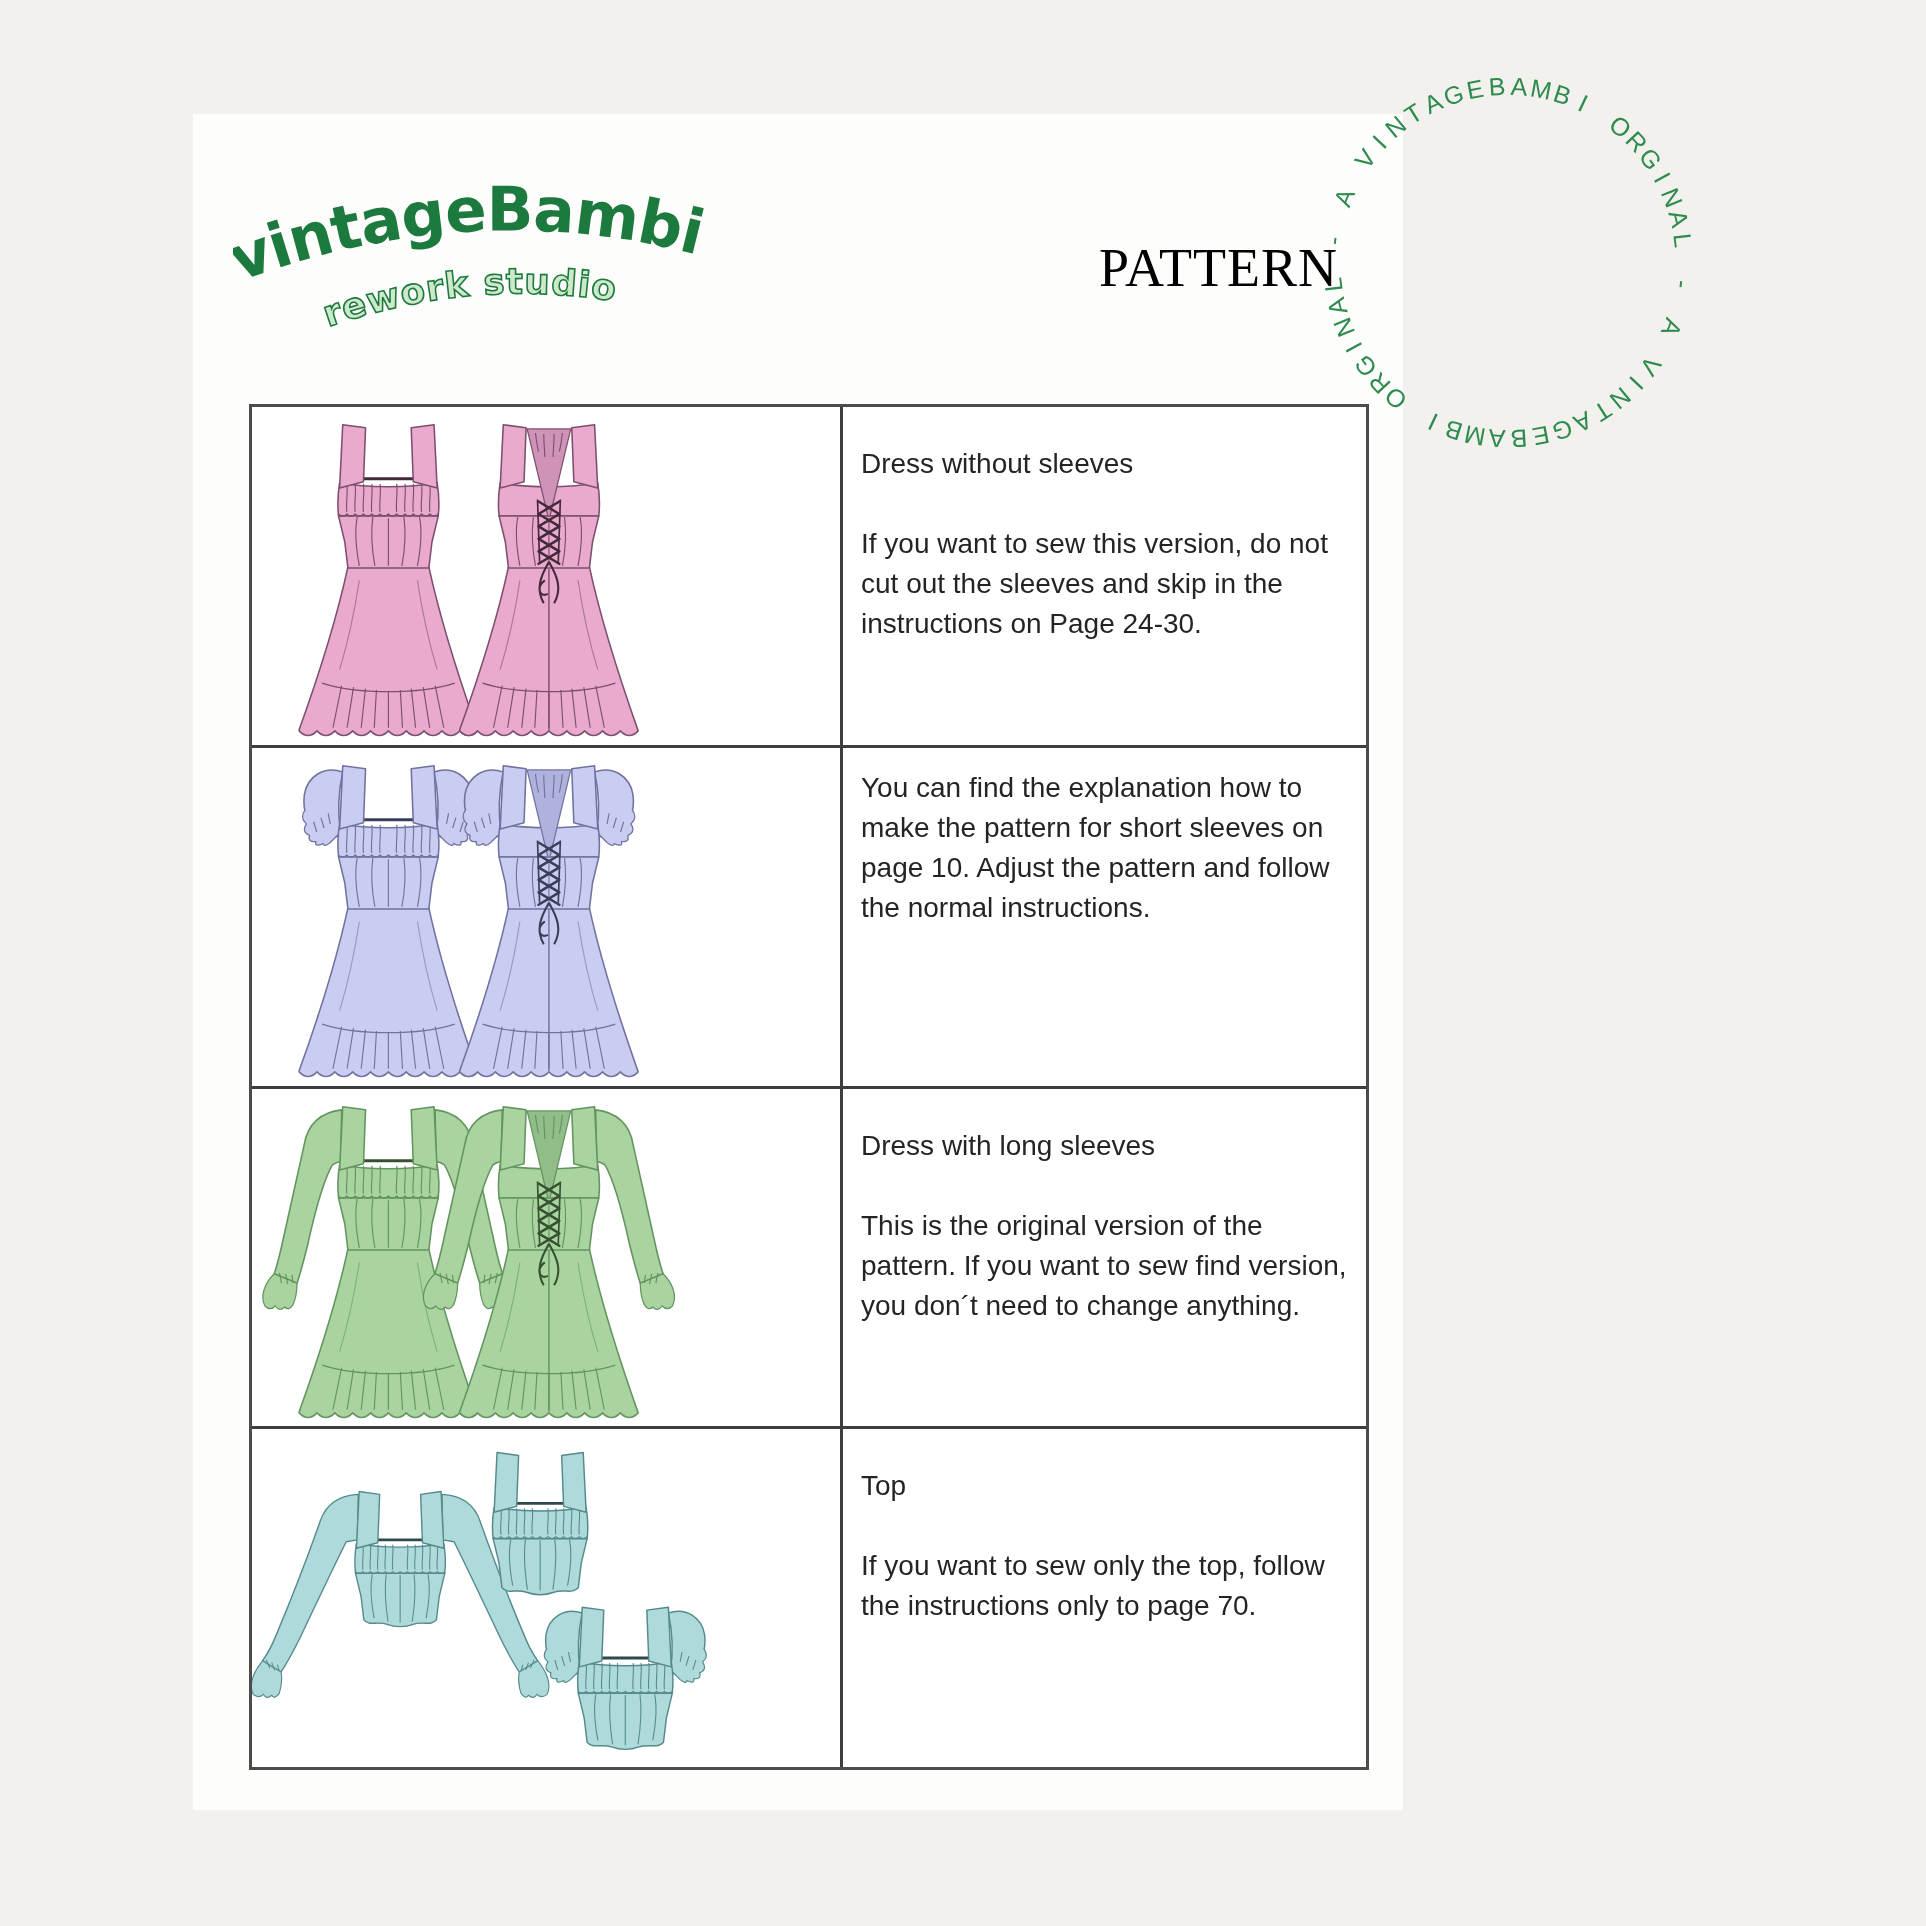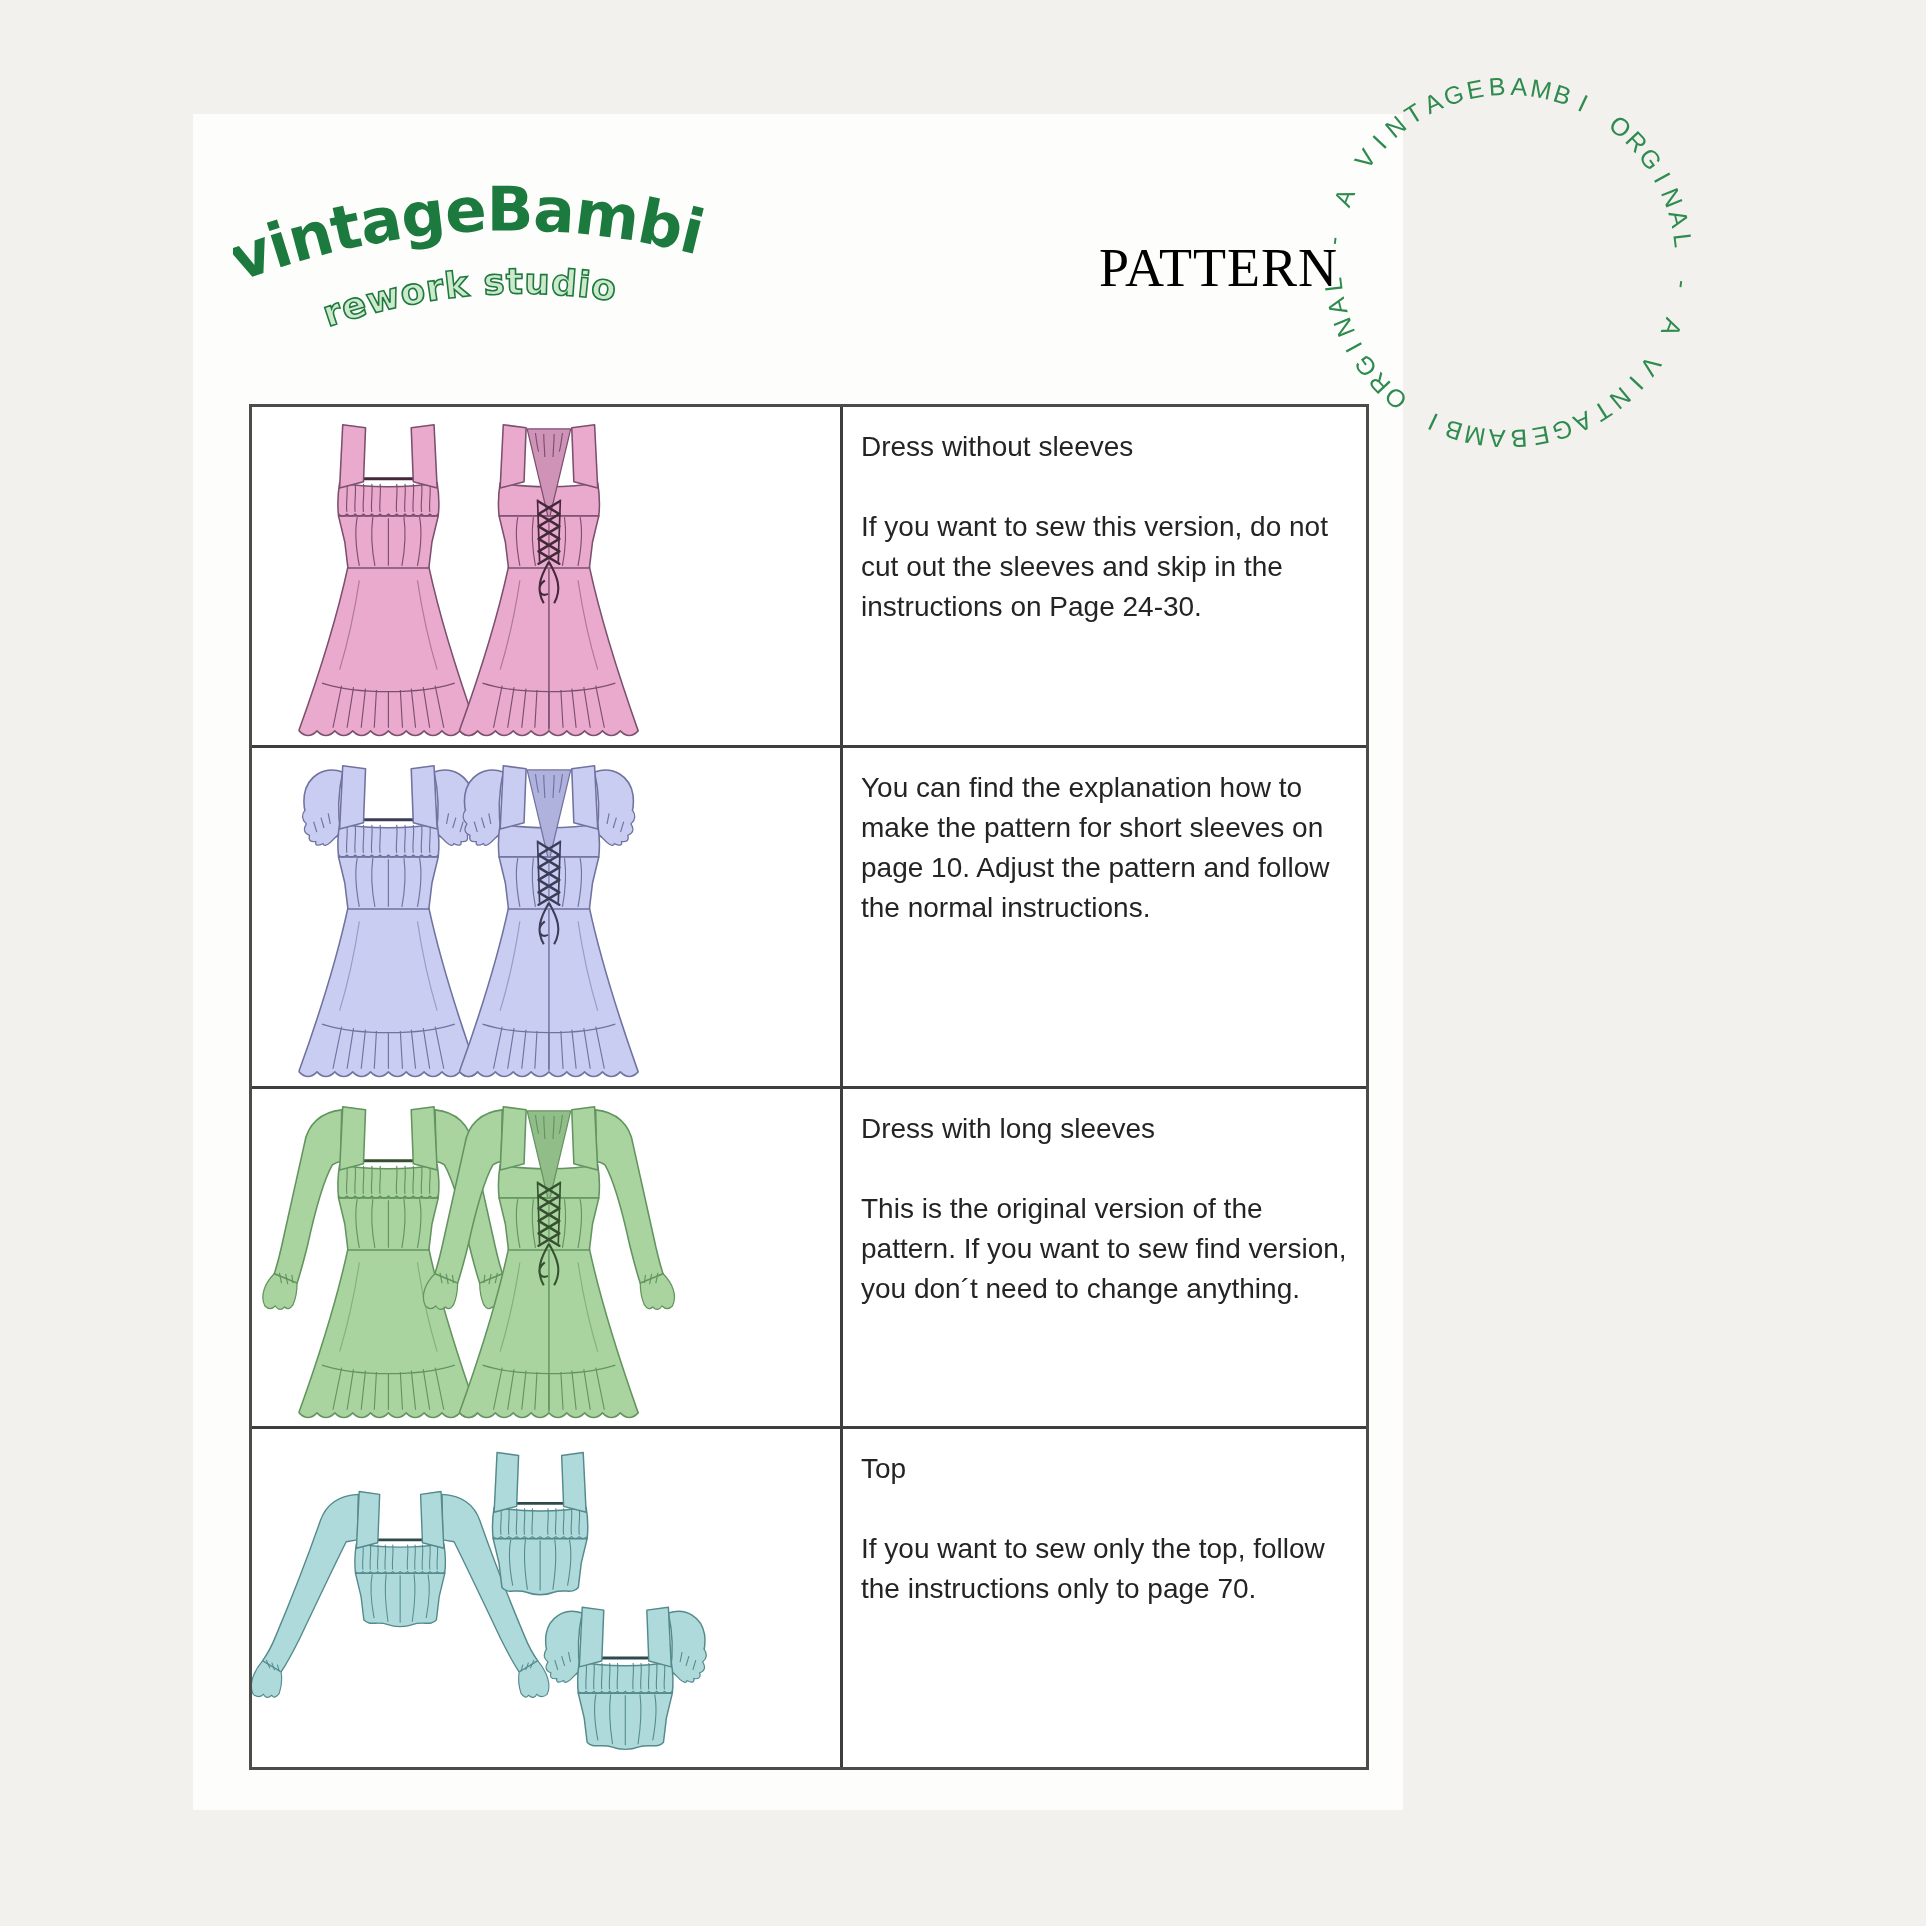"Dress without sleeves" .heading { margin: 0 0 40px 0 -> 17px 0 40px 0 }
